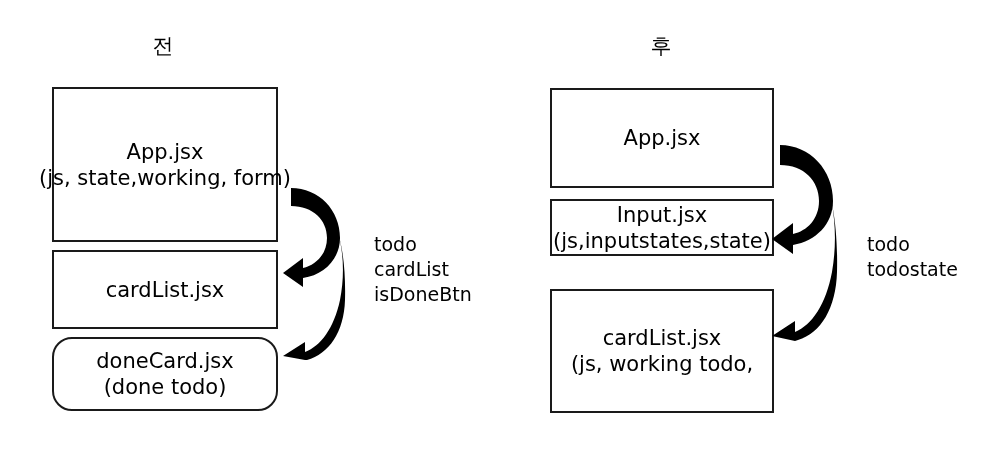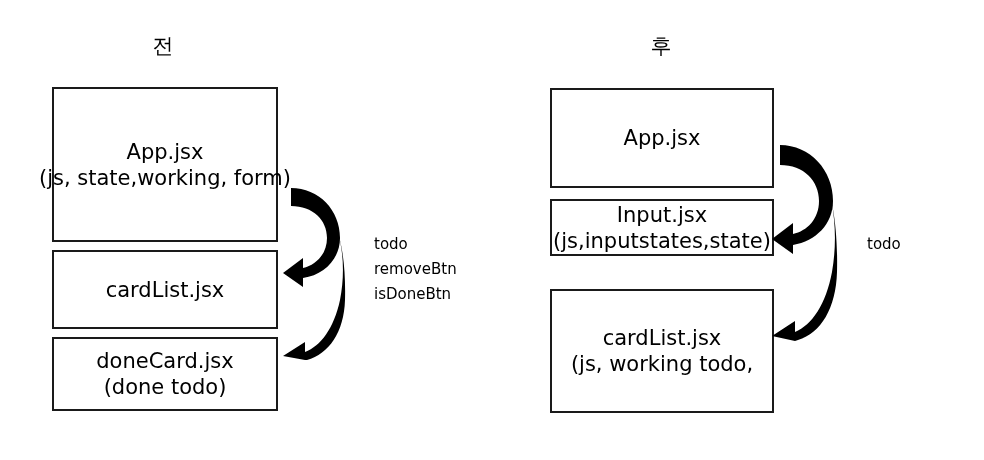"todo" .arrow-label-line { font-size: 15px -> 19px }
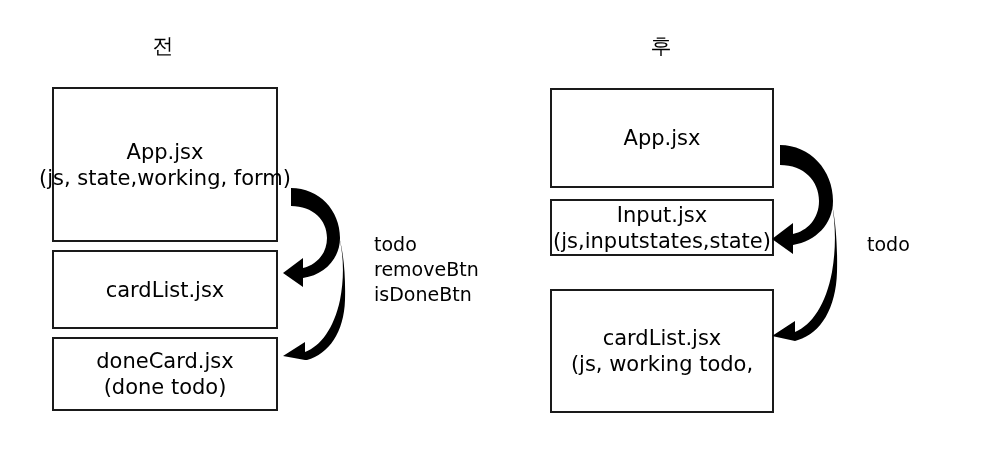"removeBtn" div.arrow-label-line { text: removeBtn -> cardList }
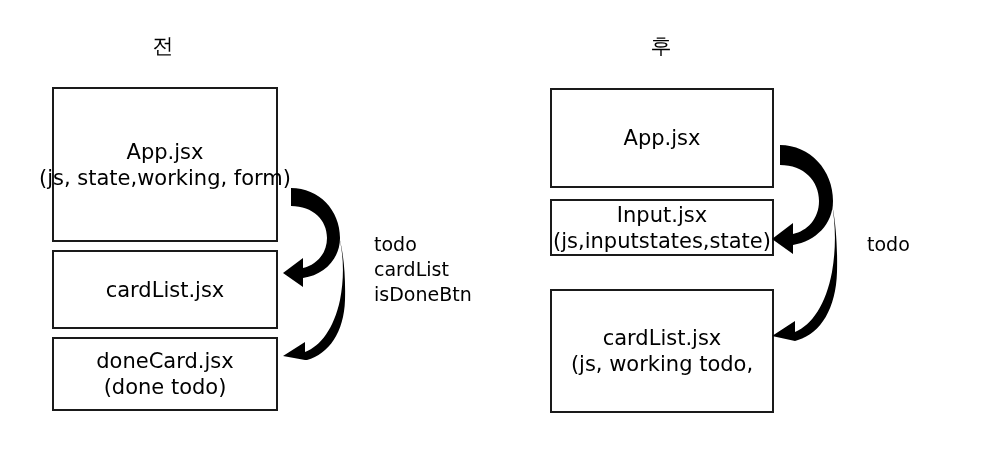"todostate" div.arrow-label-line { html: none -> <div>todostate</div> }
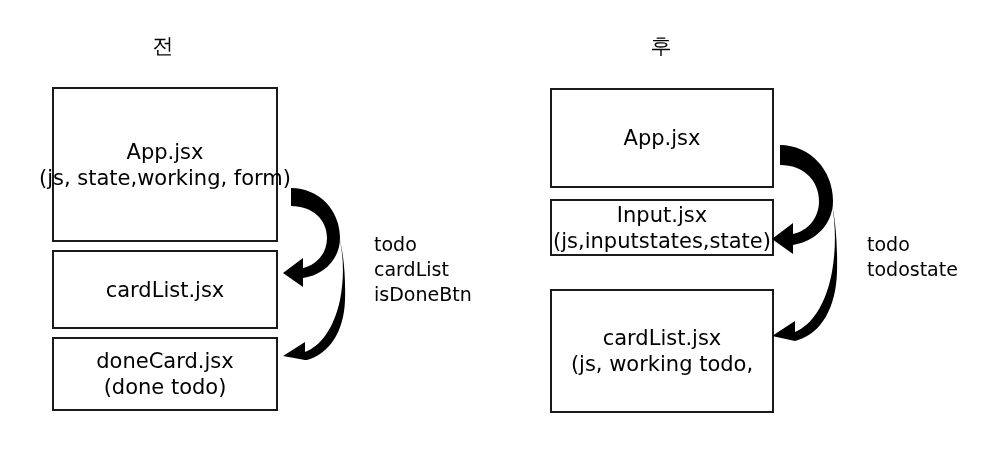"doneCard.jsx" #box-donecard-before { border-radius: none -> 20px }
